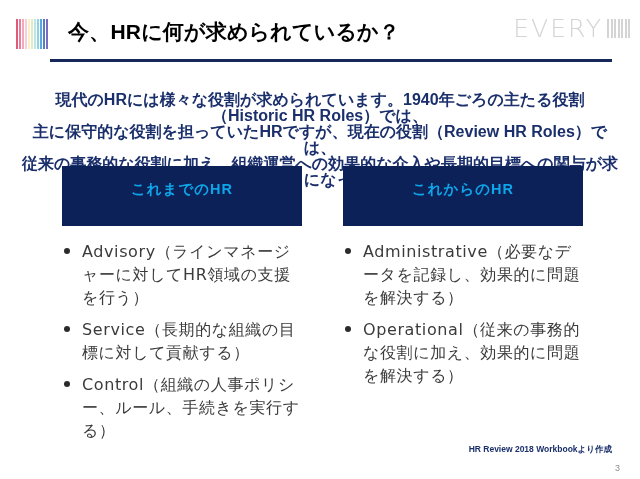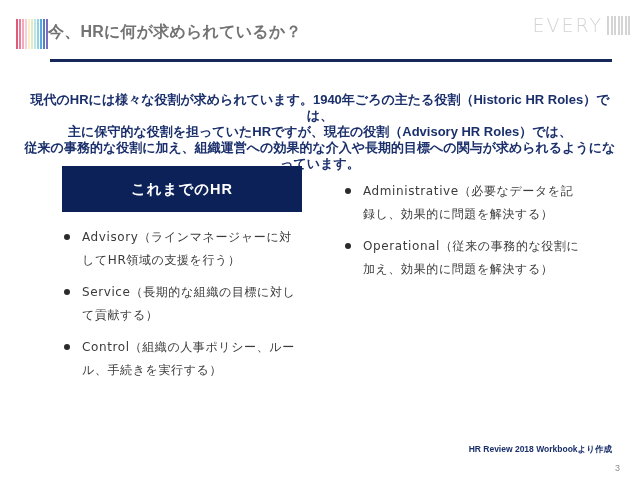"今、HRに何が求められているか？" .slide-title { color: #737373 -> #000000; font-size: 16px -> 21px; left: 48px -> 68px }
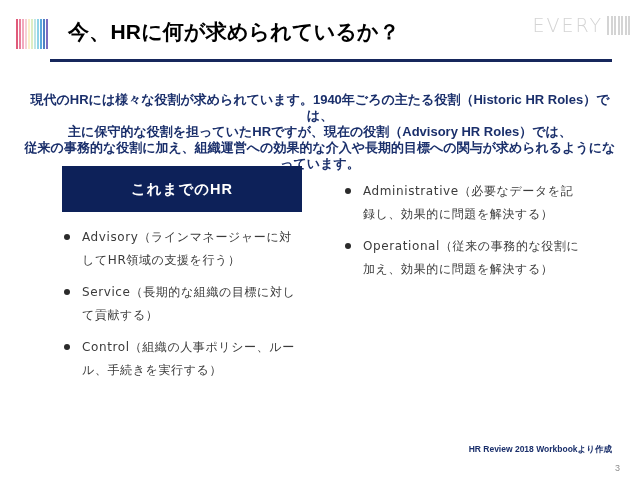"EVERY" .brand-logo .brand-word { font-size: 19px -> 25px }
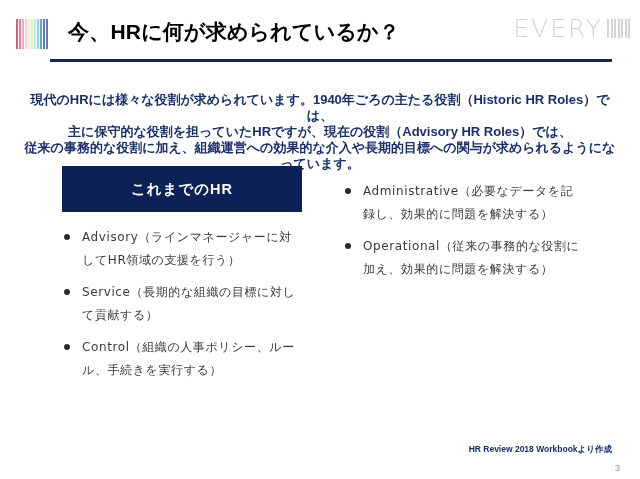"現代のHRには様々な役割が求められています。1940年ごろの主たる役割（Hist" .lead { font-size: 13px -> 16px }
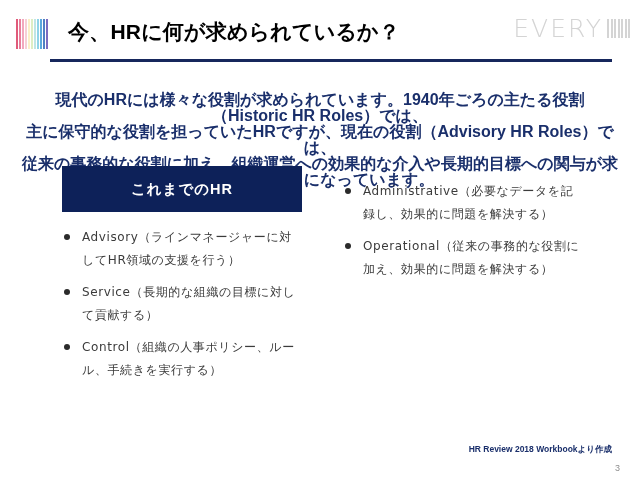"主に保守的な役割を担っていたHRですが、現在の役割（Advisory HR" p { text: Advisory -> Review }
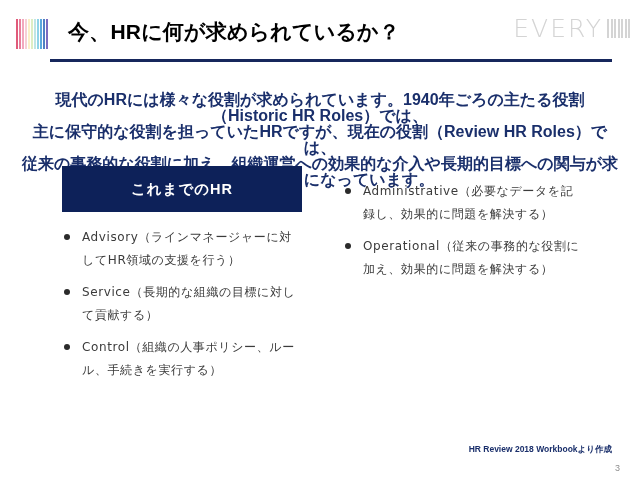"これまでのHR" .col-heading { color: #ffffff -> #0ea5e9; height: 46px -> 60px }
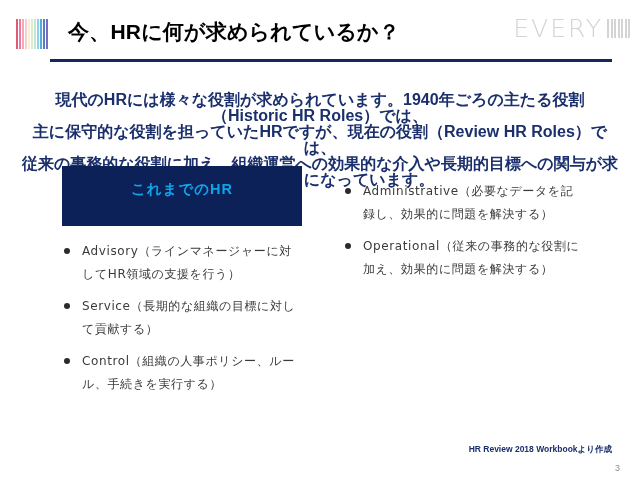"これからのHR" div.col-heading { html: none -> <div>これからのHR</div> }
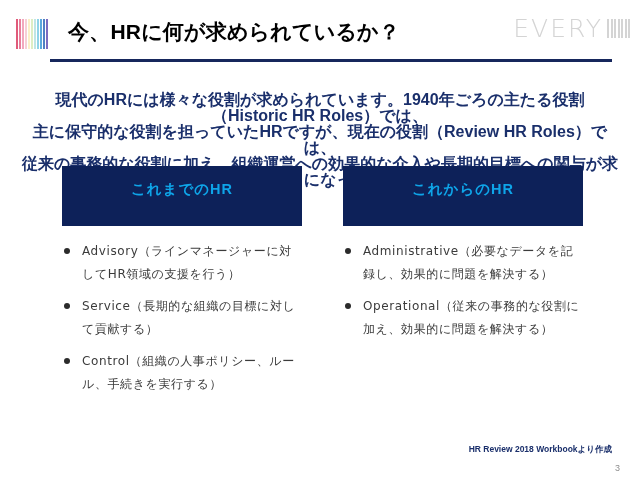"Advisory（ラインマネージャーに対してHR領域の支援を行う）" .bullets li { font-size: 12px -> 16px }
